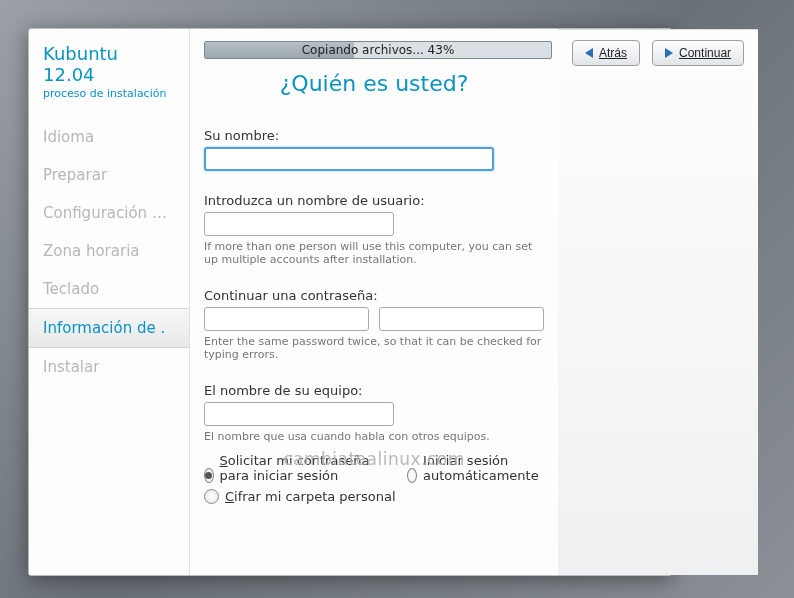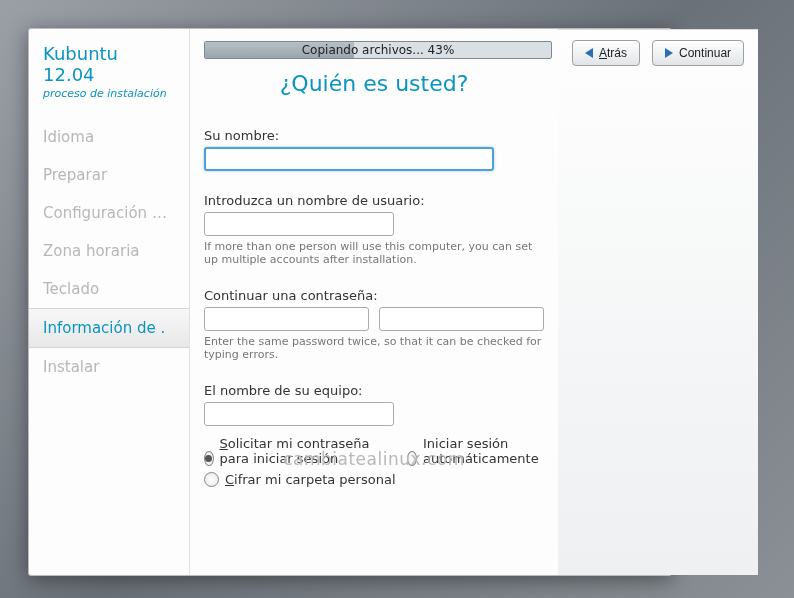"Atrás" .btn { text-decoration: none -> underline }
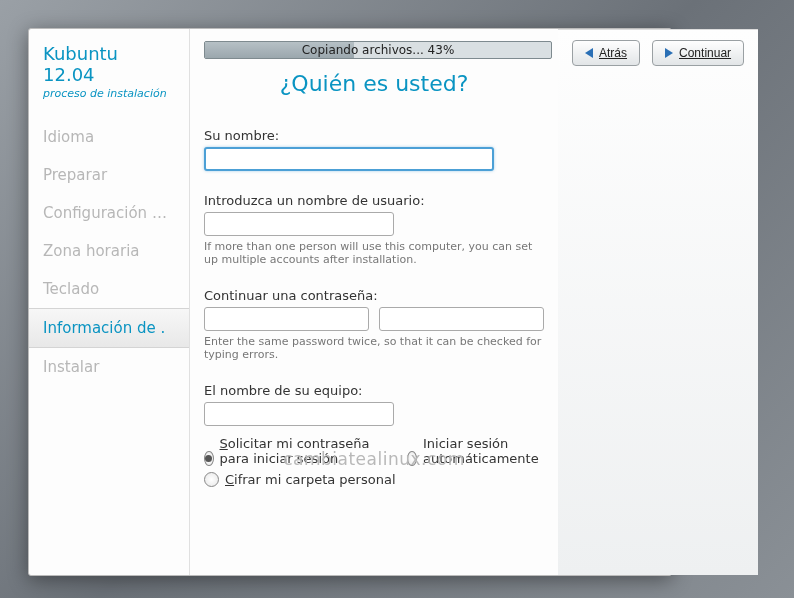"proceso de instalación" .subtitle { font-style: italic -> none }
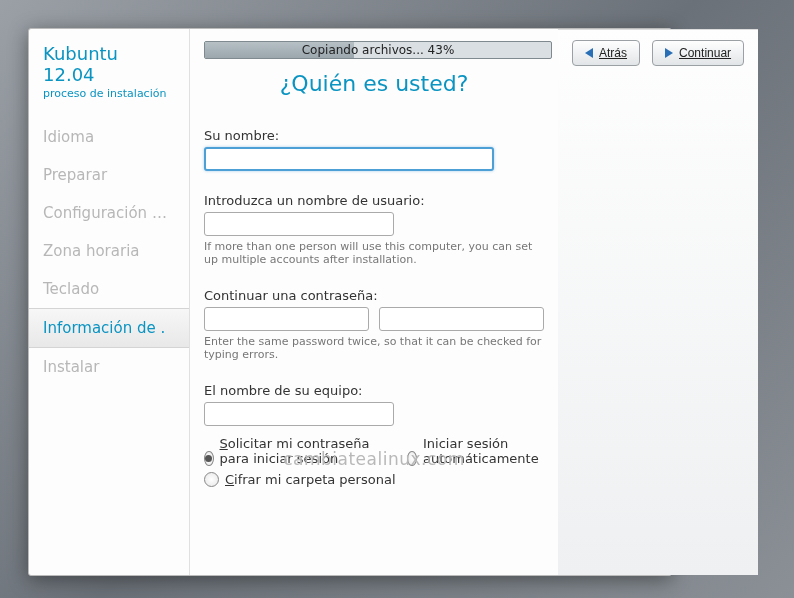"El nombre que usa cuando" div.hint { html: none -> <div>El nombre que usa cuando habla con otros equipos.</div> }
